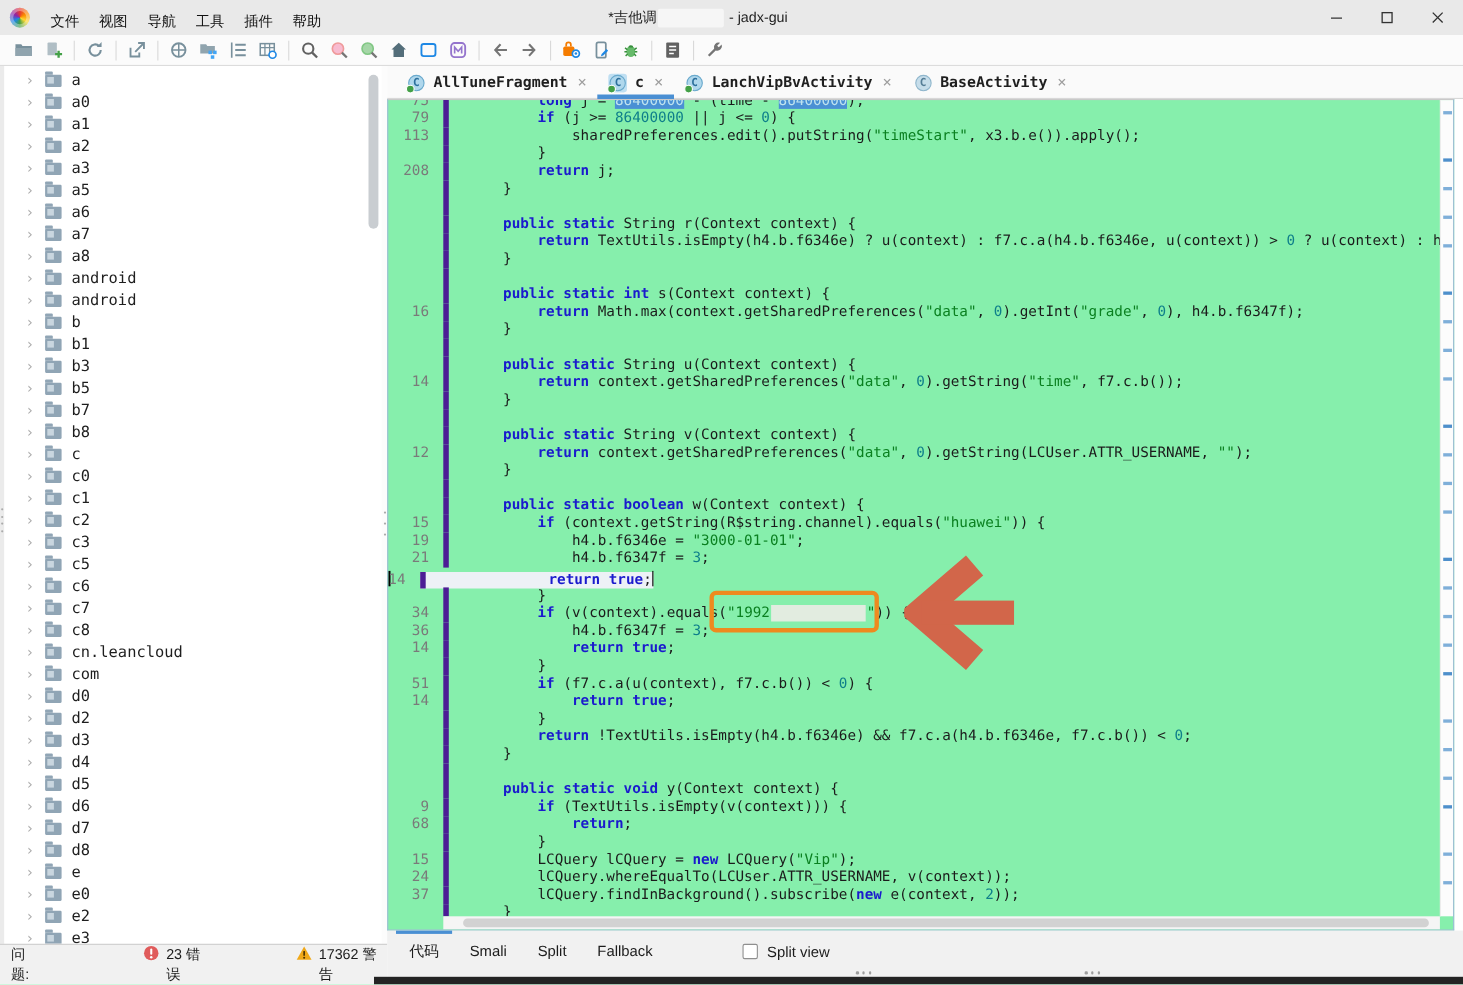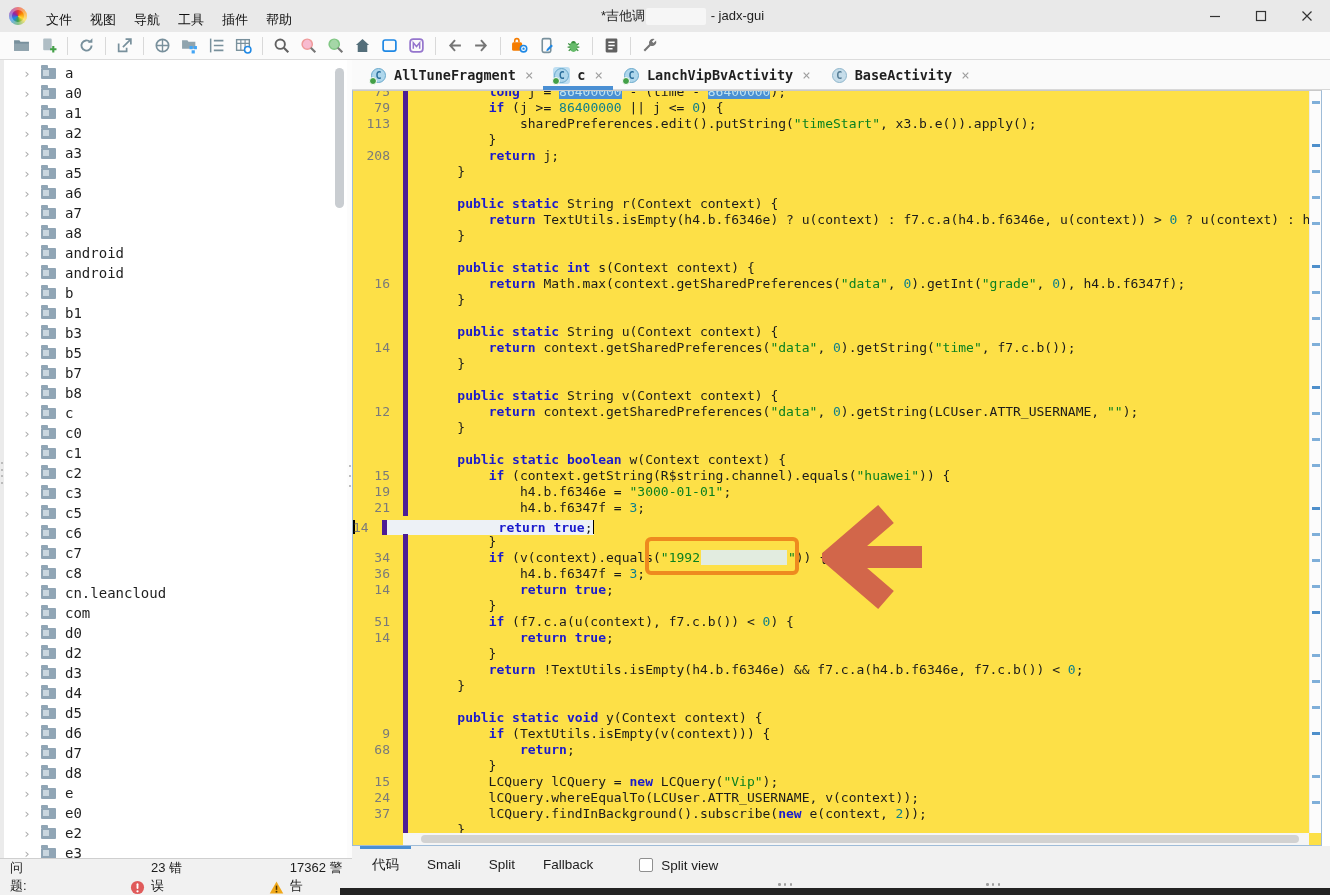"*吉他调" .win-title { margin-left: 48px -> none }
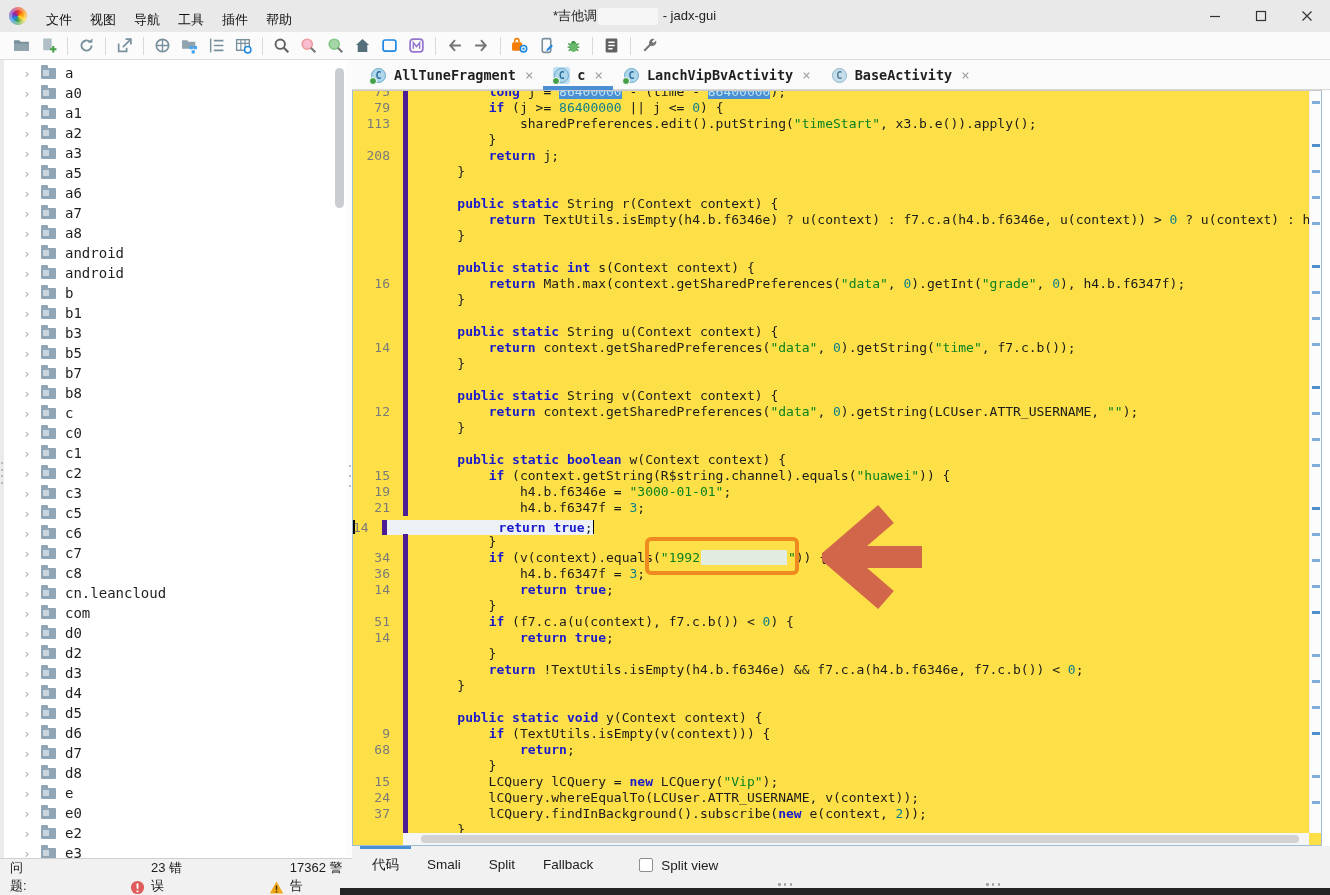"75" .codearea { background: #fde047 -> #86efac }
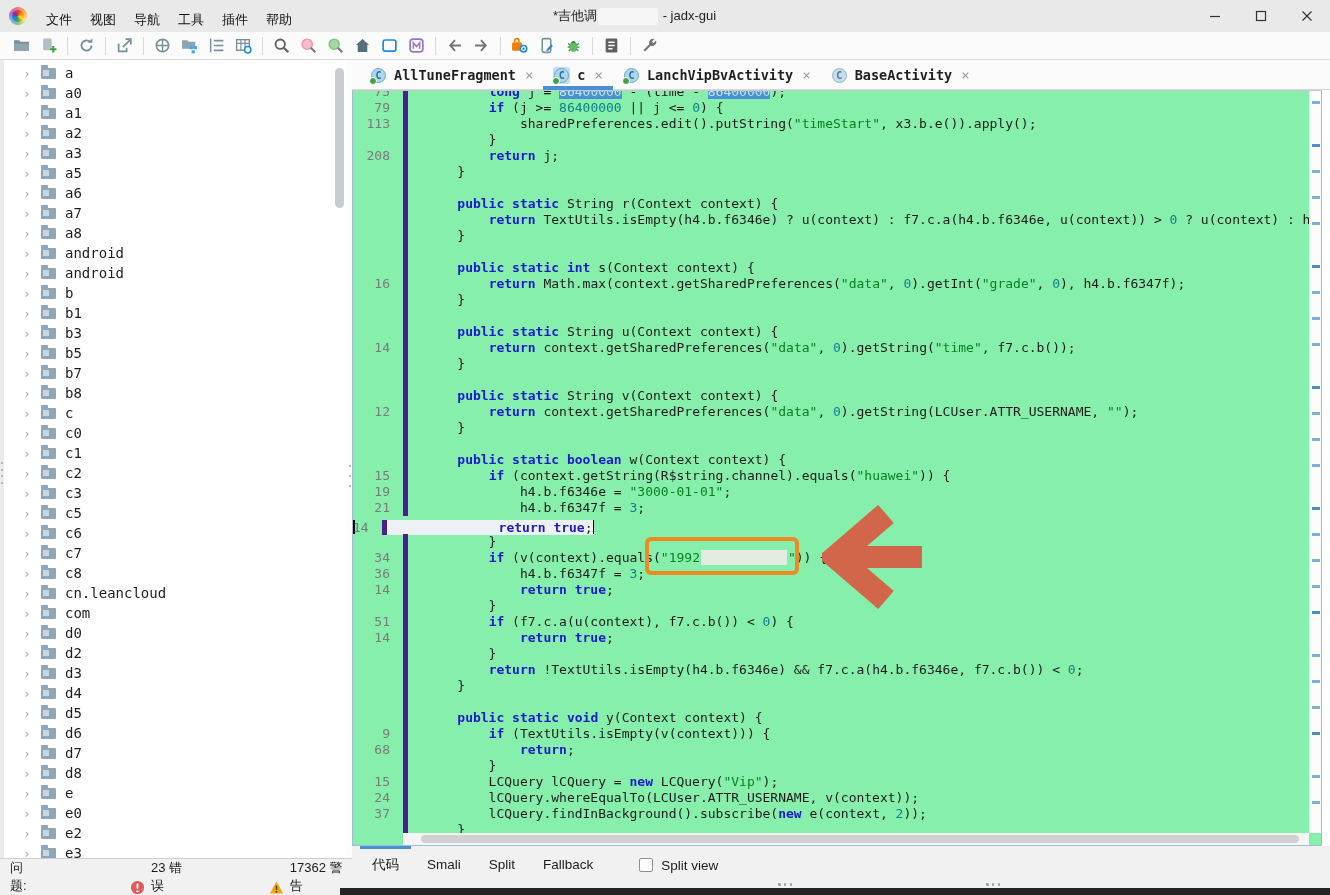"问题:" .bottom-left { align-items: flex-end -> flex-start }
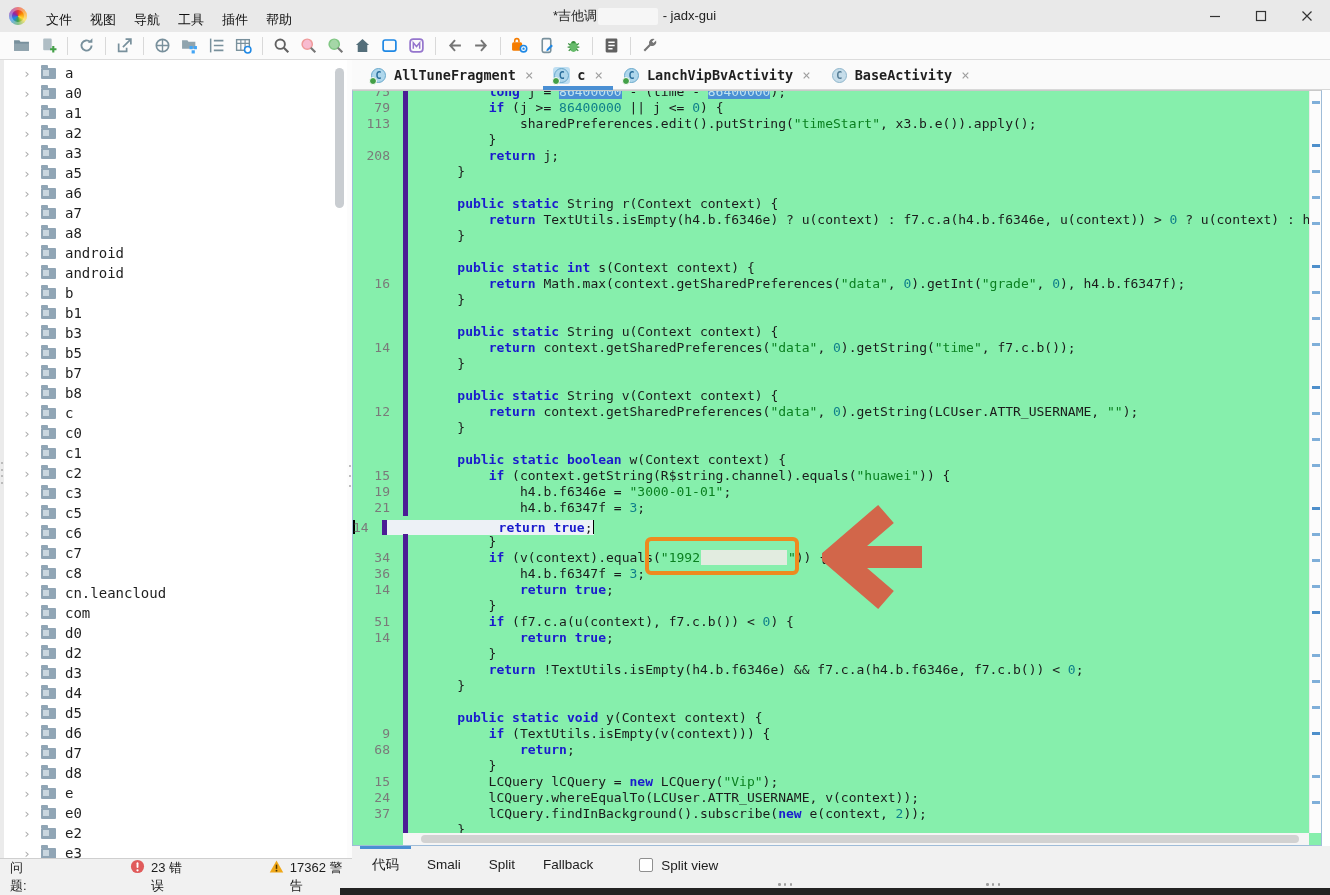"Split view" .splitview { margin-left: 30px -> 66px }
